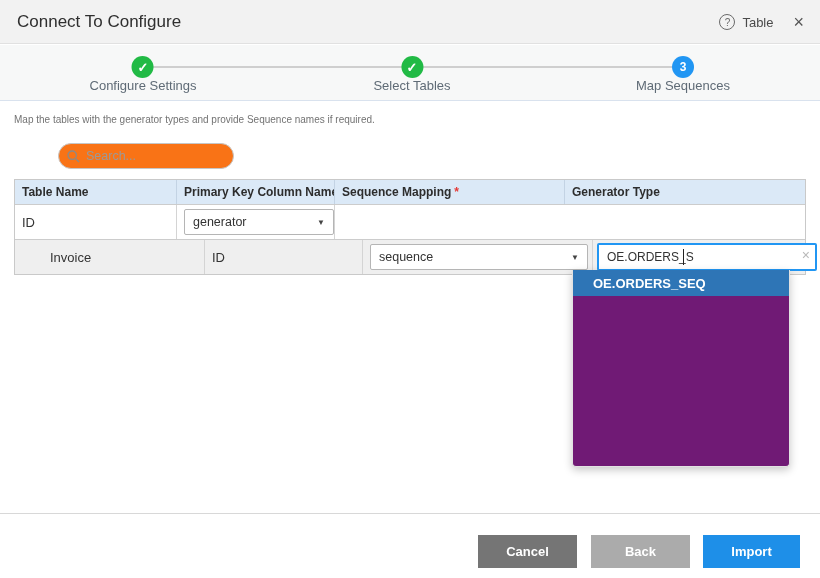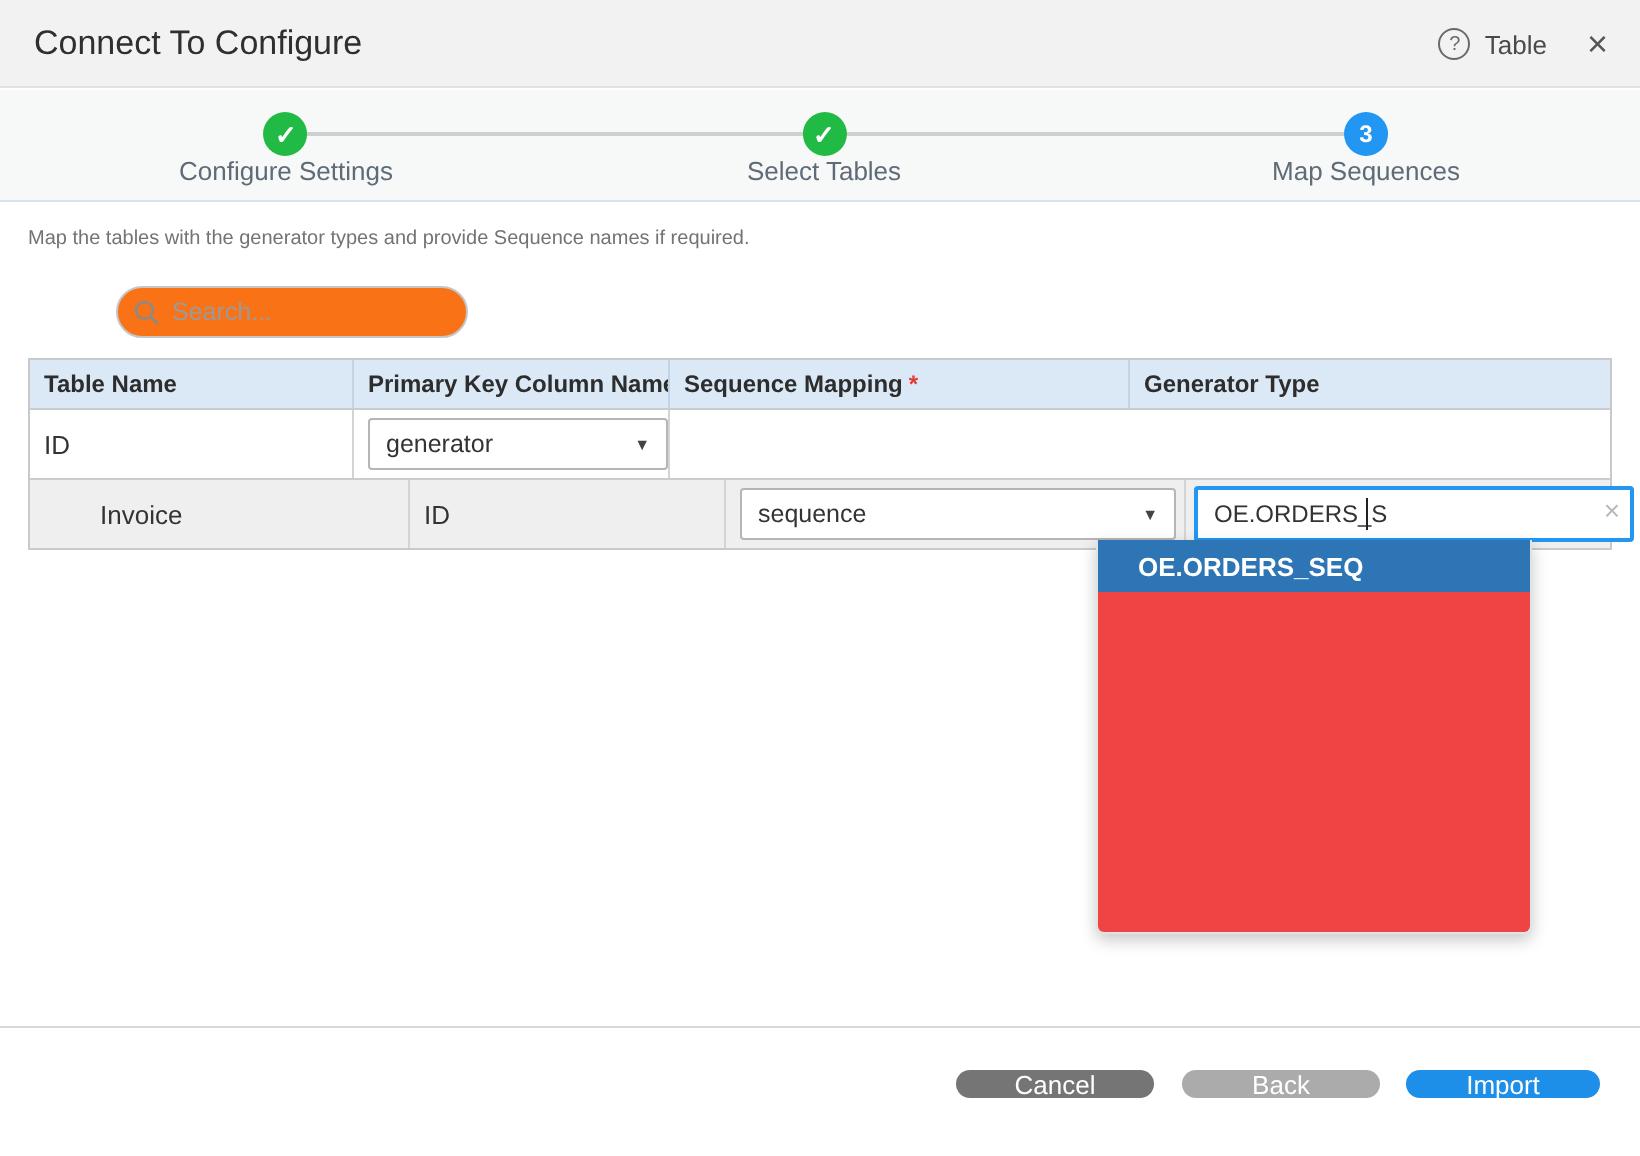"OE.ORDERS_SEQ" .ac-panel { background: #ef4444 -> #701a75; left: 548px -> 572px }
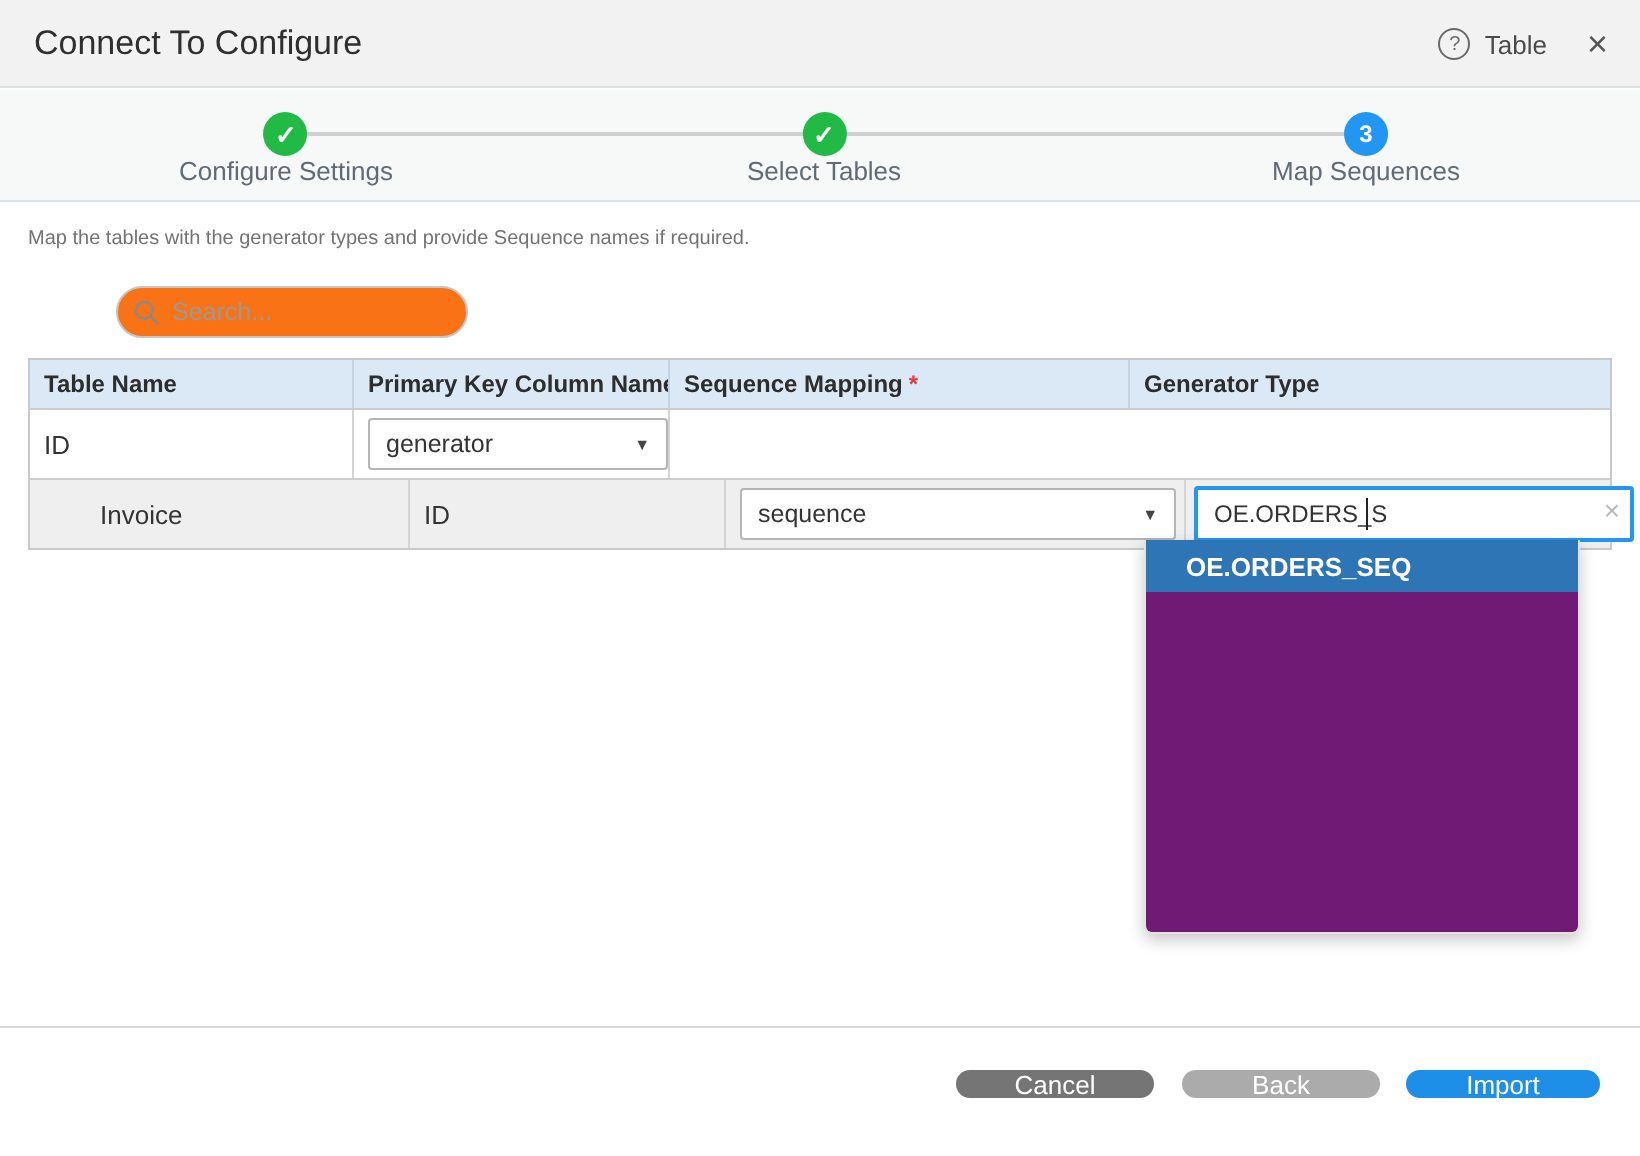"Cancel" .btn { border-radius: 10px -> 0; font-weight: normal -> bold; height: 14px -> 33px }
